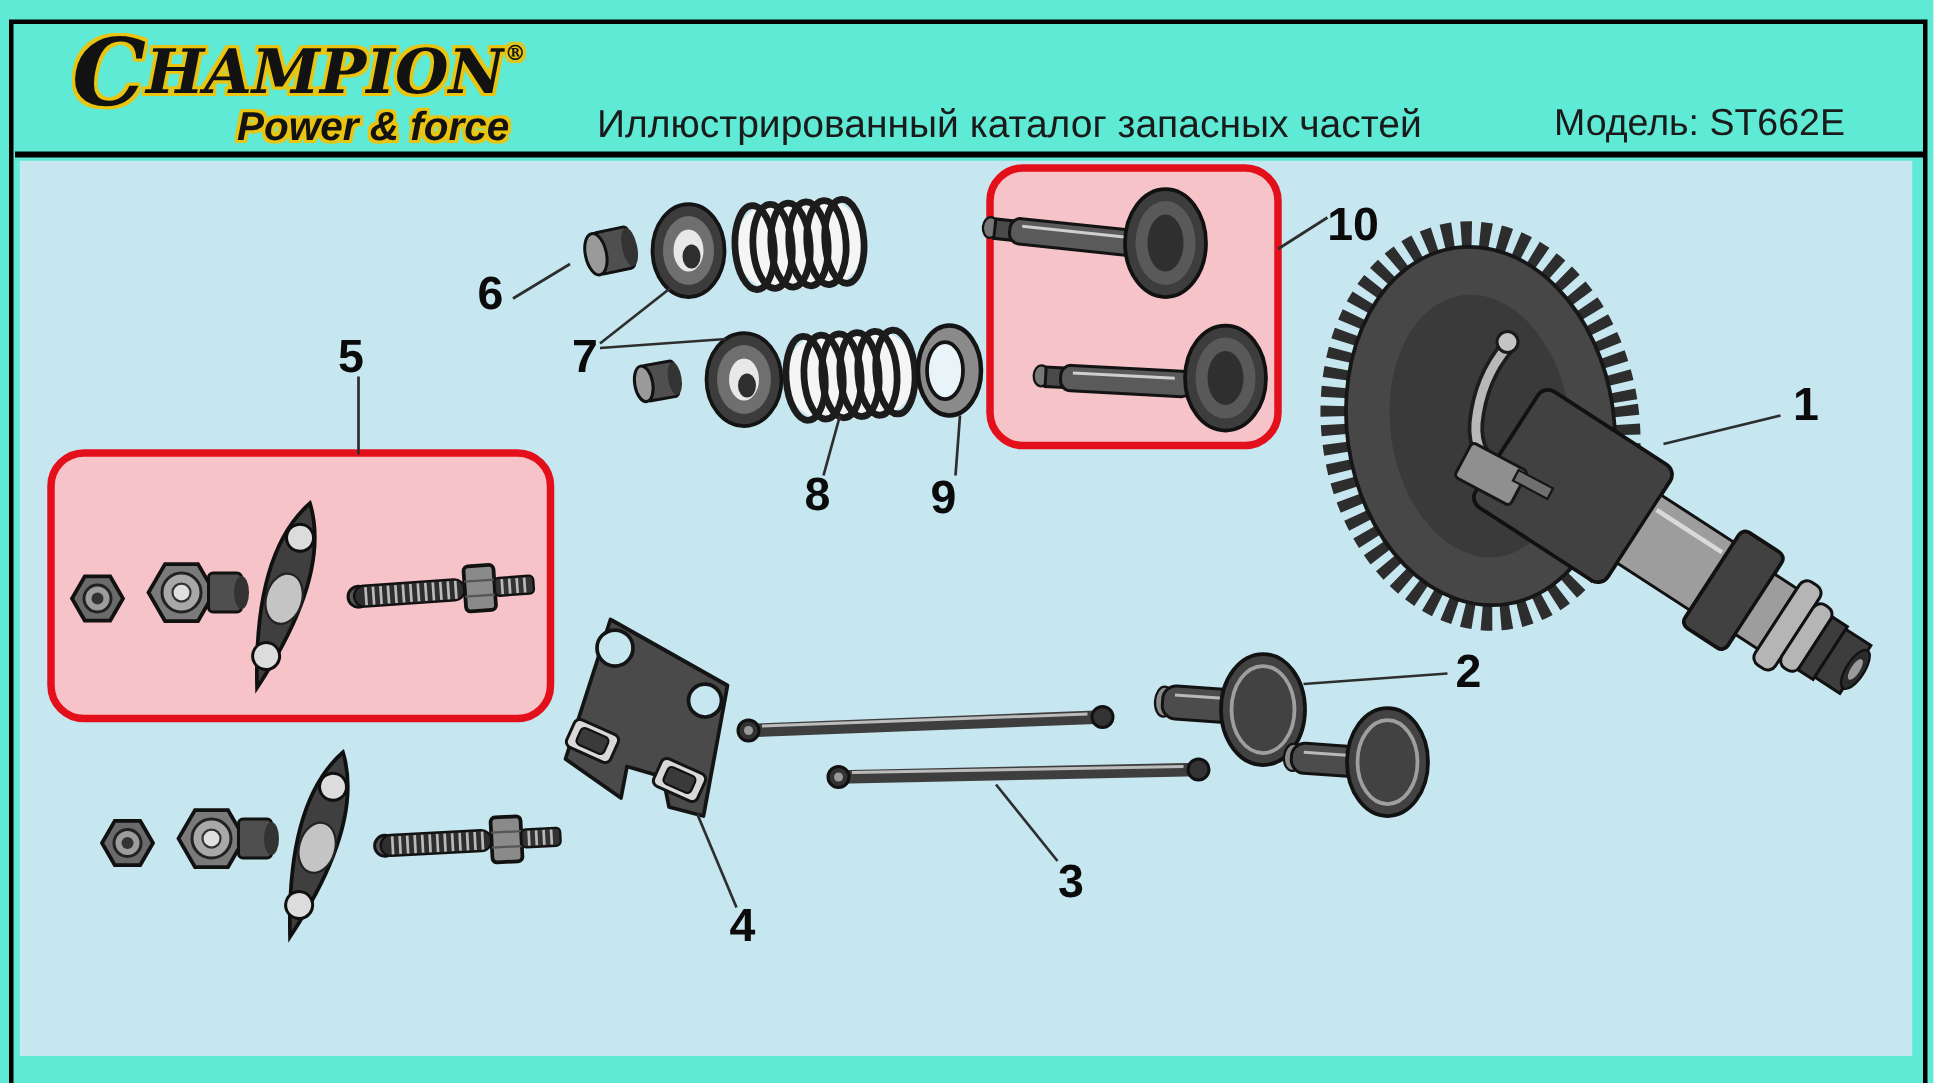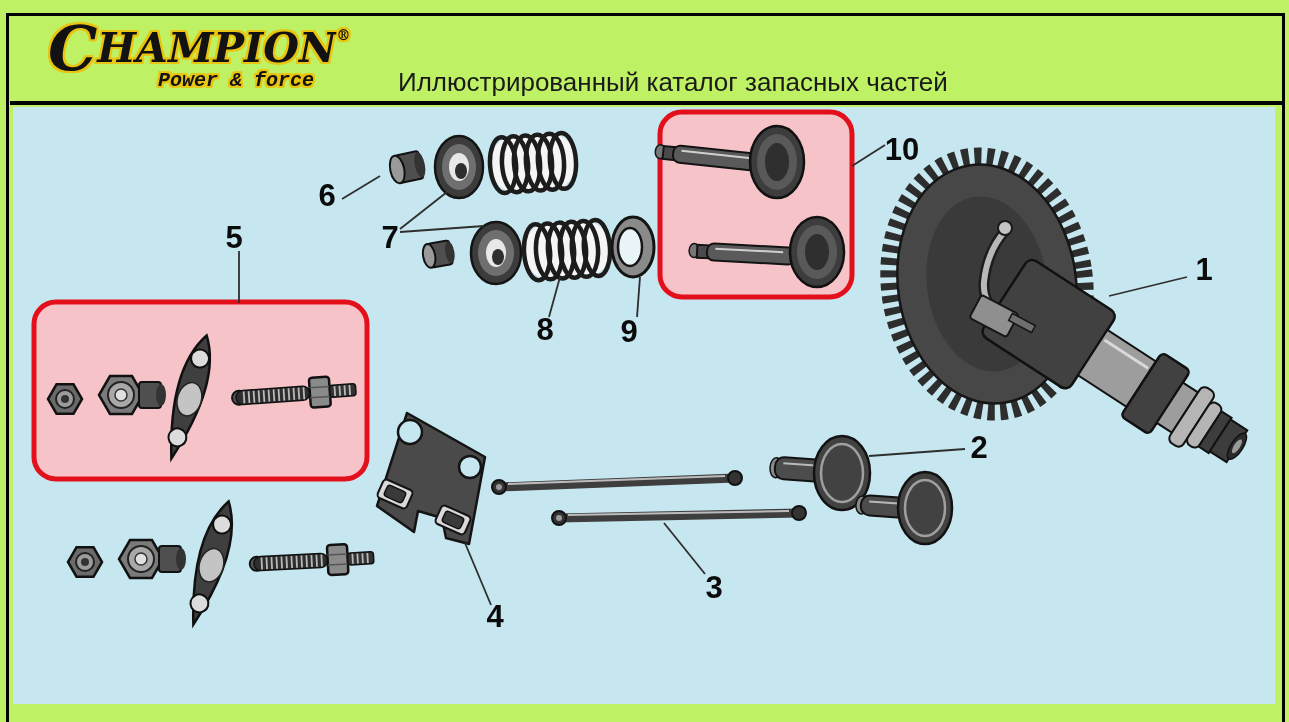"CHAMPION®" .page { background: #bef264 -> #5eead4 }
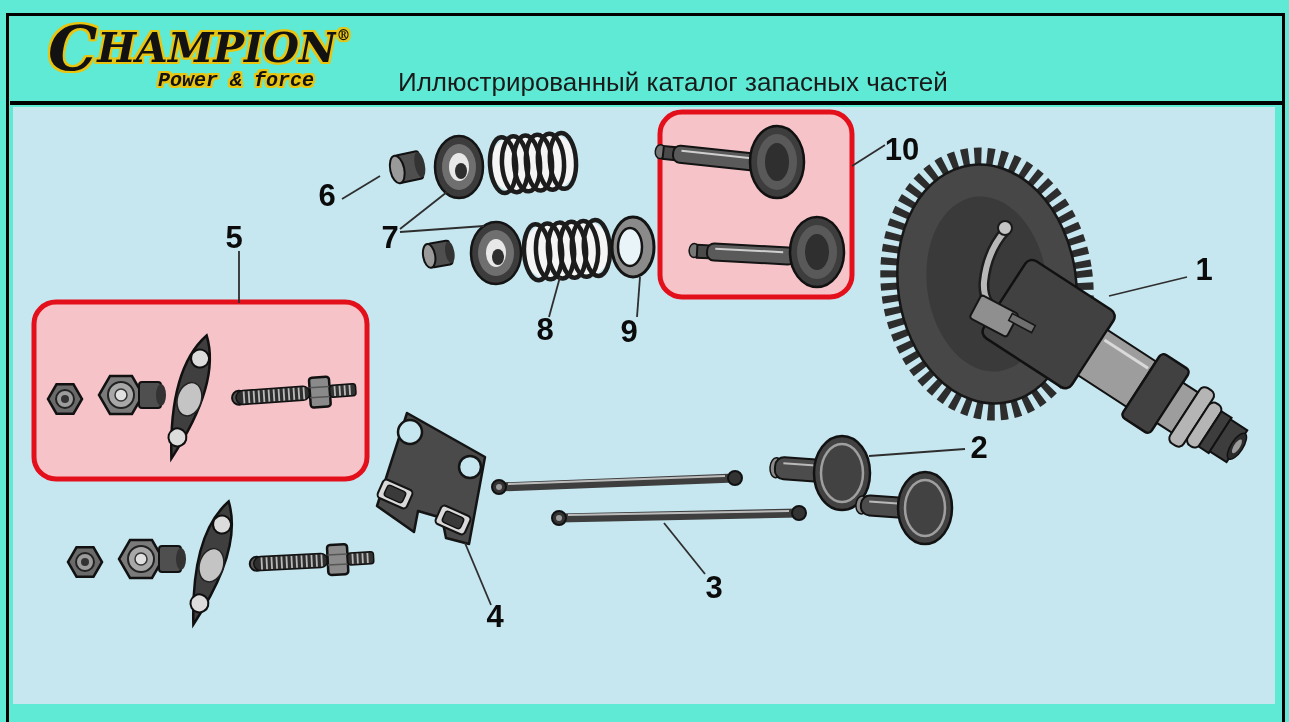"Power & force" .tagline { font-family: Liberation Mono, monospace -> Liberation Sans, sans-serif; font-size: 20px -> 27px }
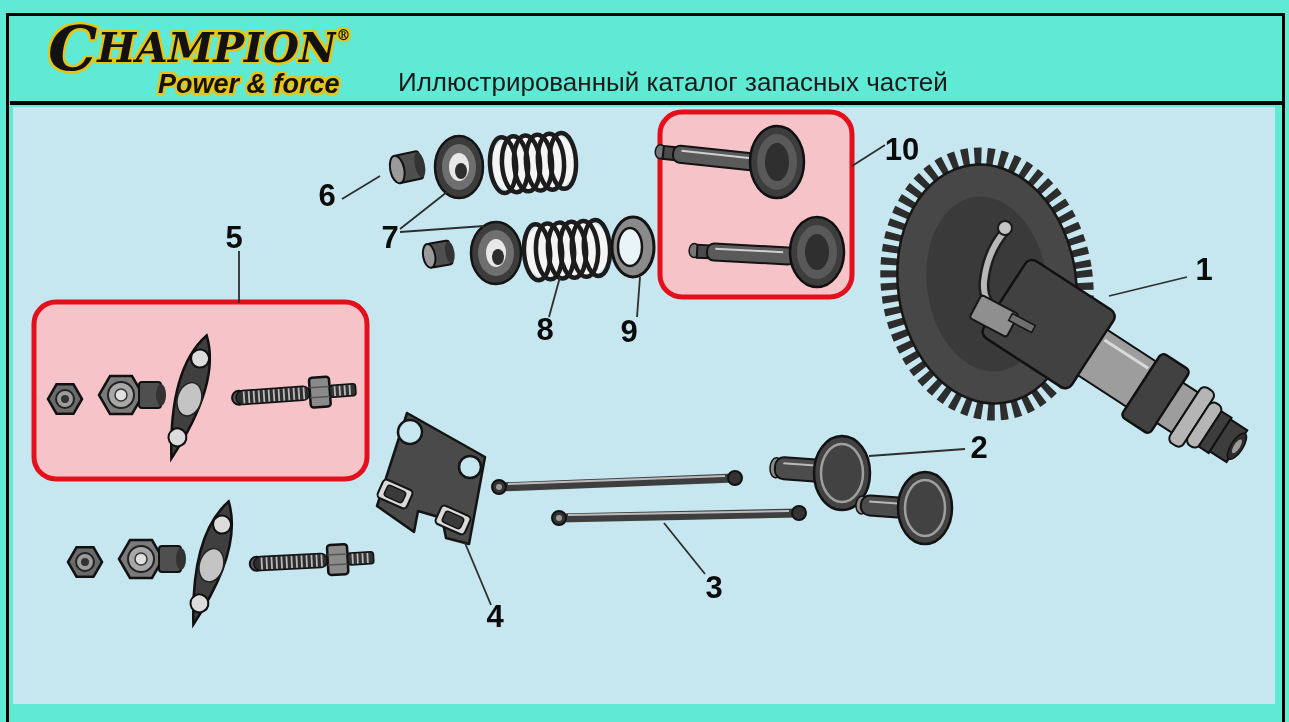"Модель: ST662E" div.model { html: none -> <div>Модель: ST662E</div> }
